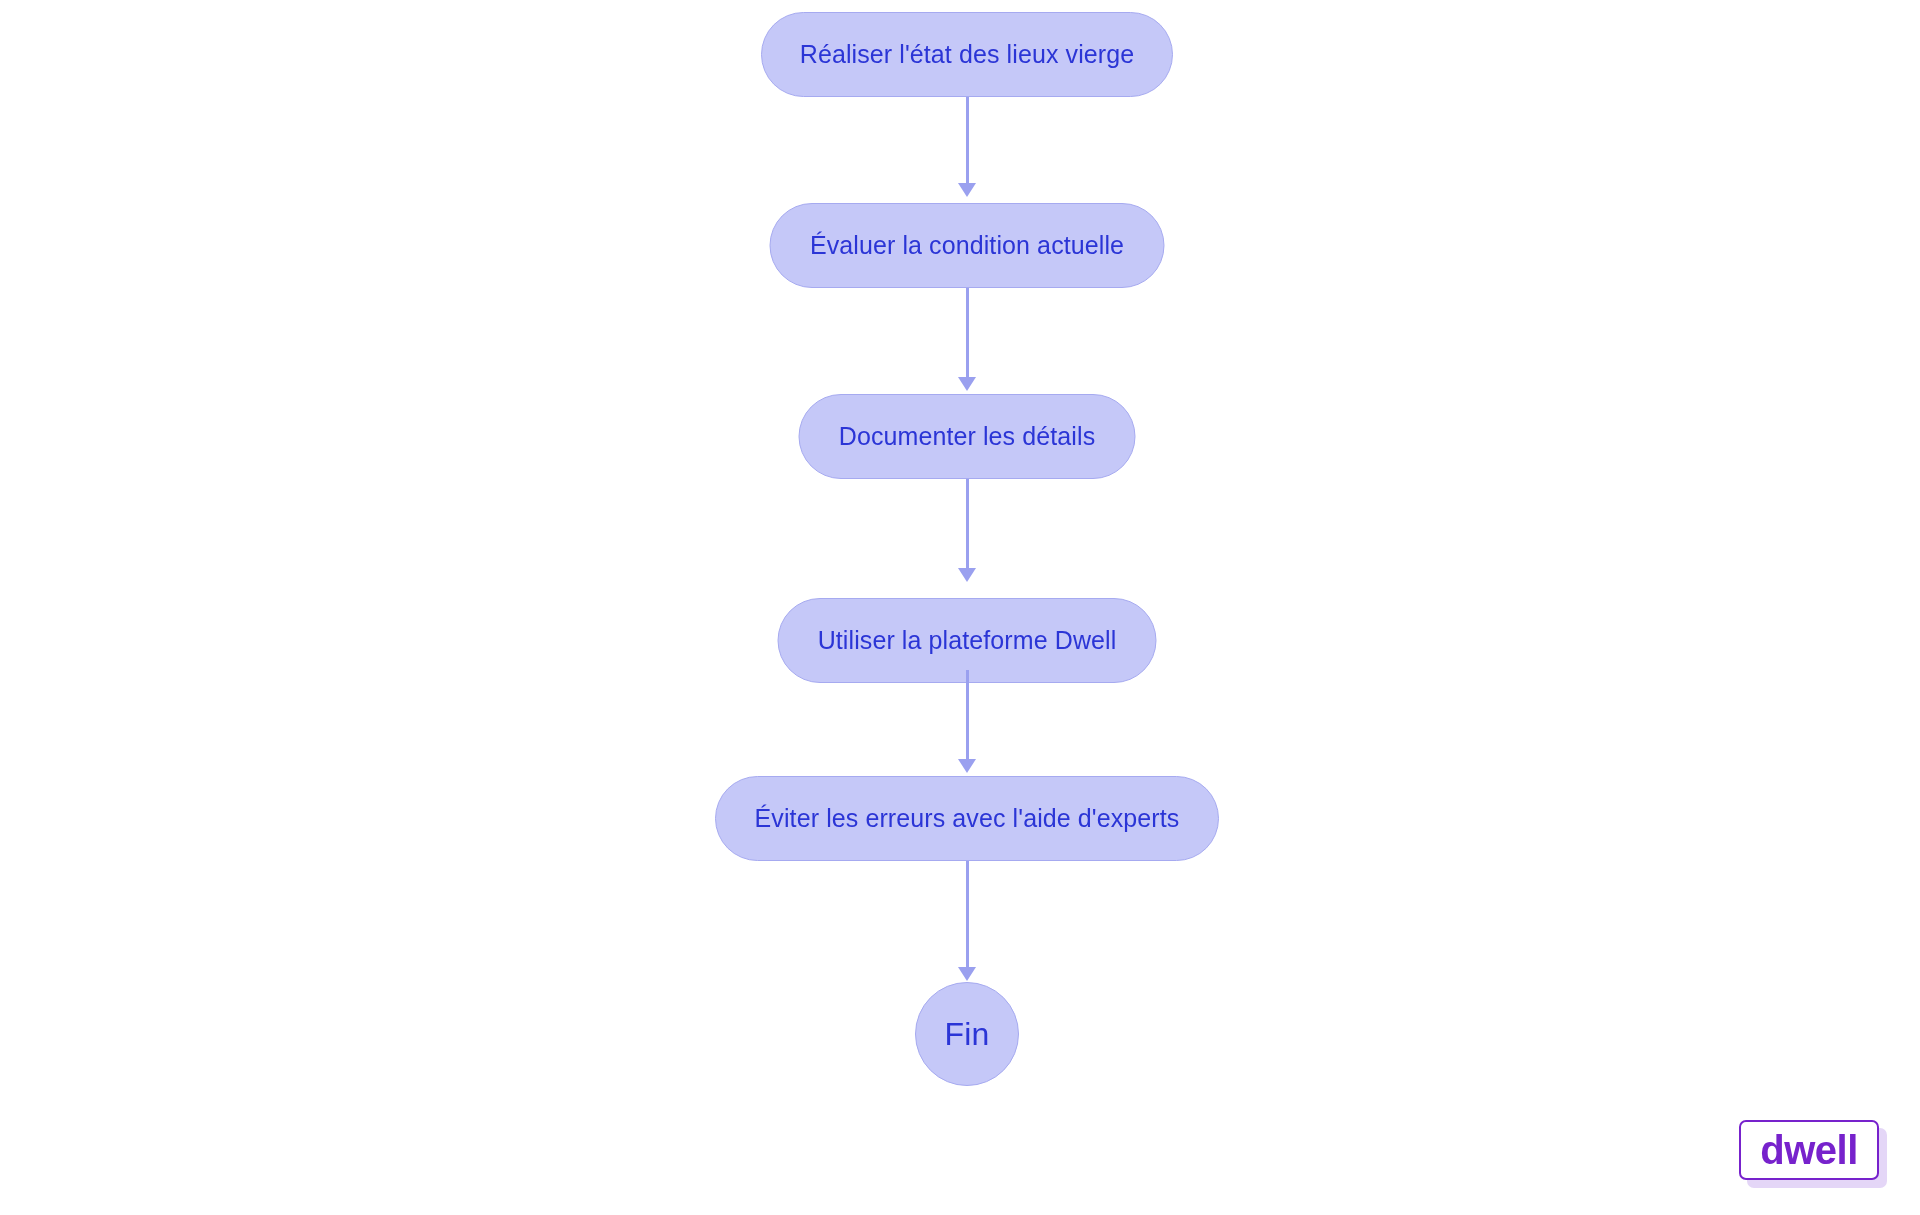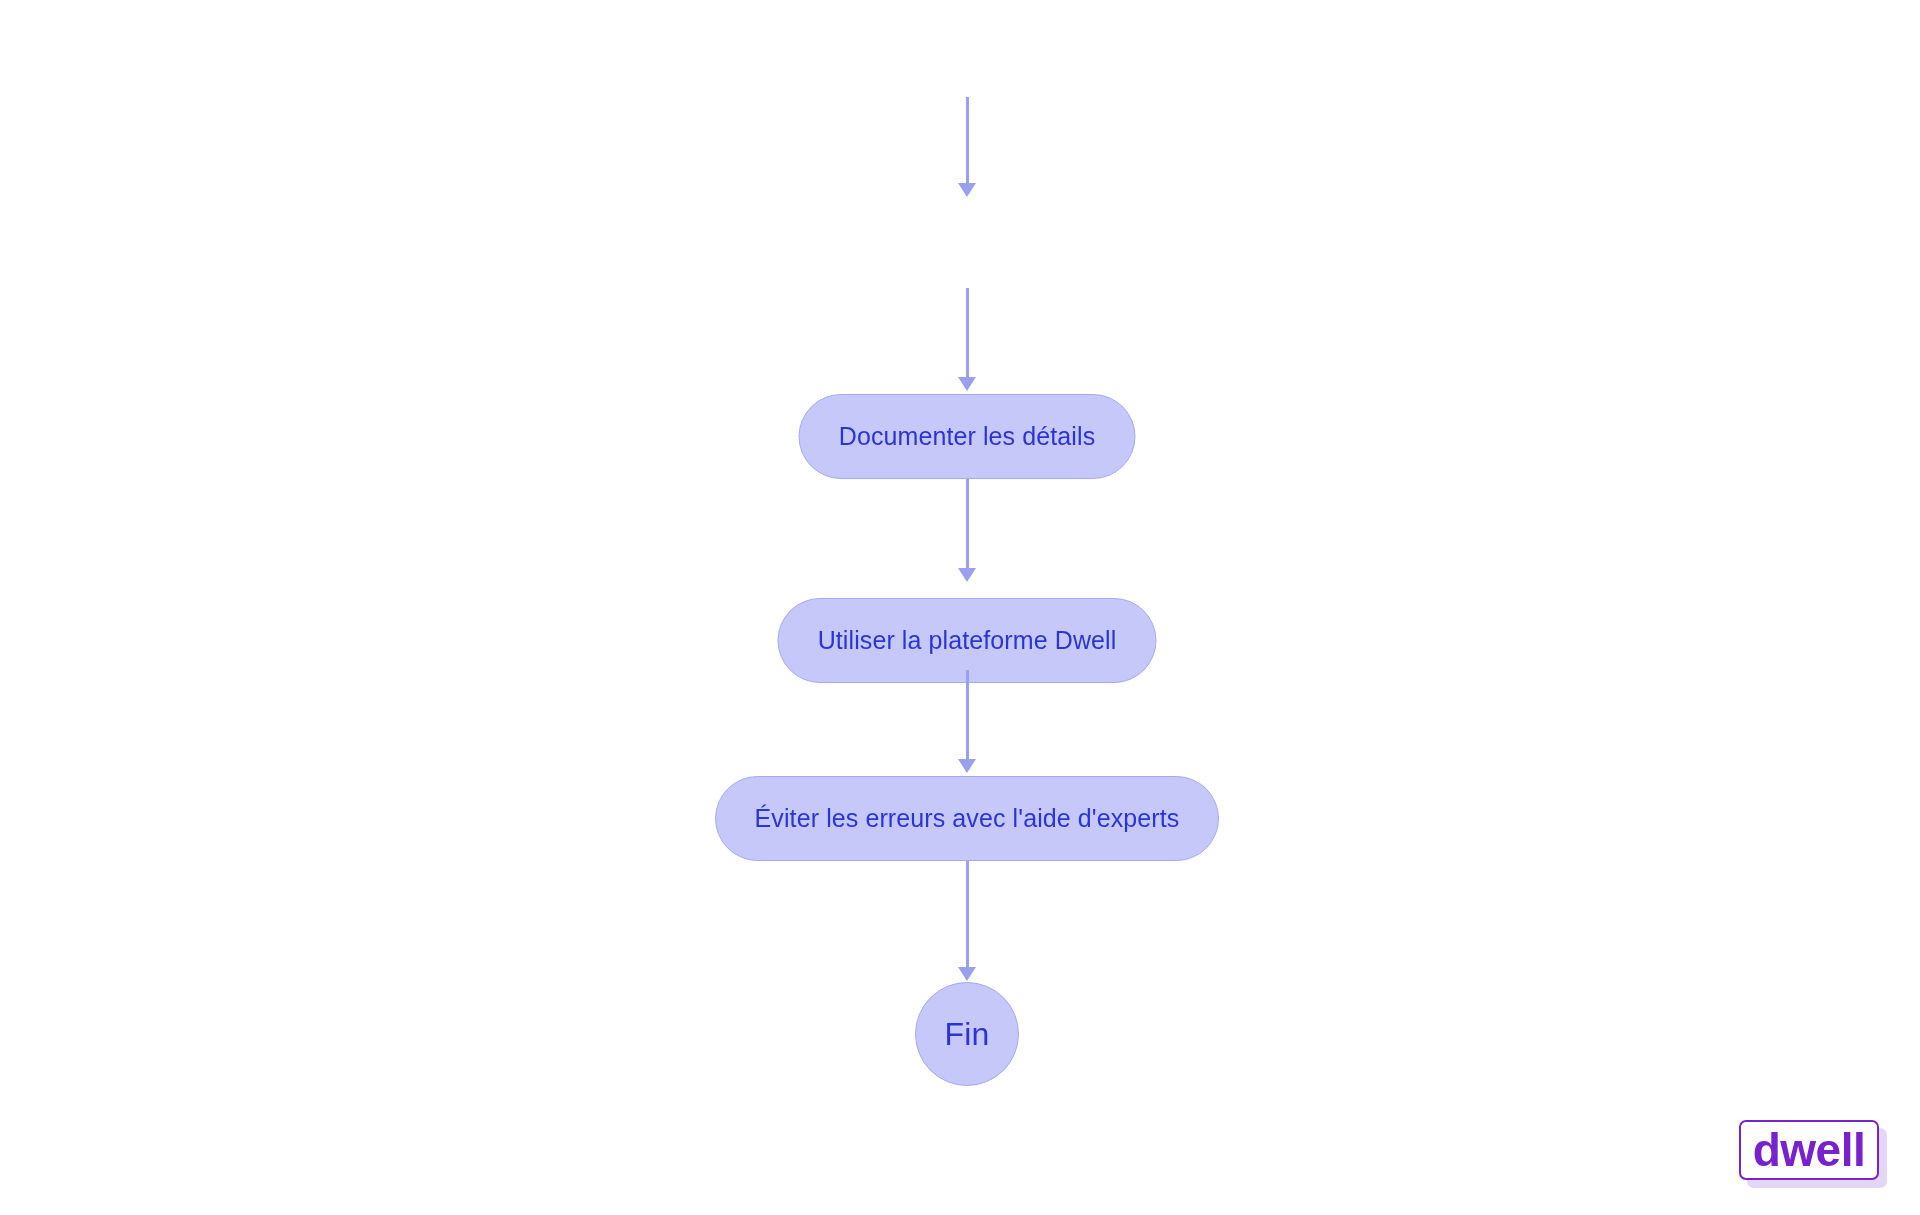"Réaliser l'état des lieux vierge" div.node { html: none -> <div> <span>Réaliser l'état des lieux vierge</span> </div> }
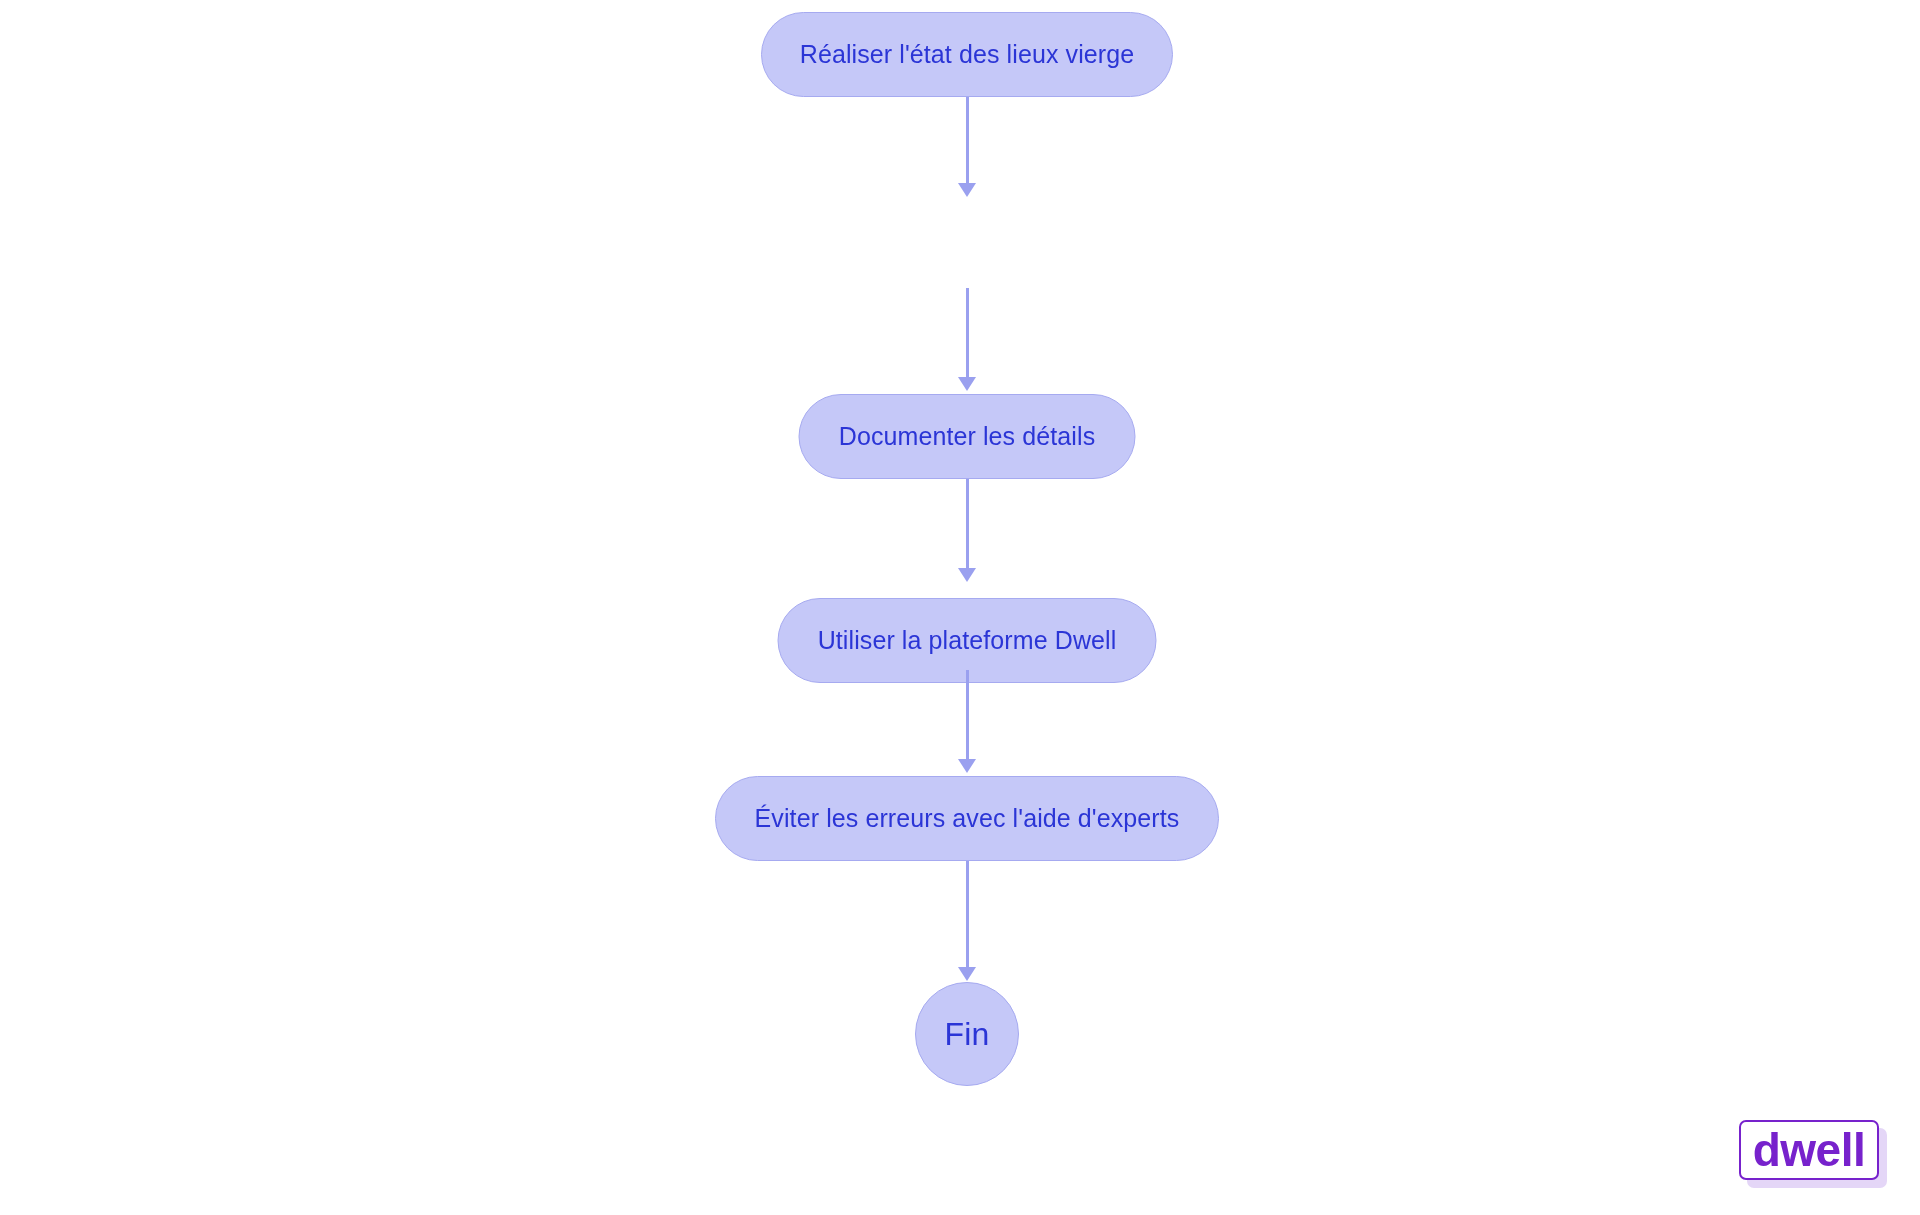"Évaluer la condition actuelle" div.node { html: none -> <div> <span>Évaluer la condition actuelle</span> </div> }
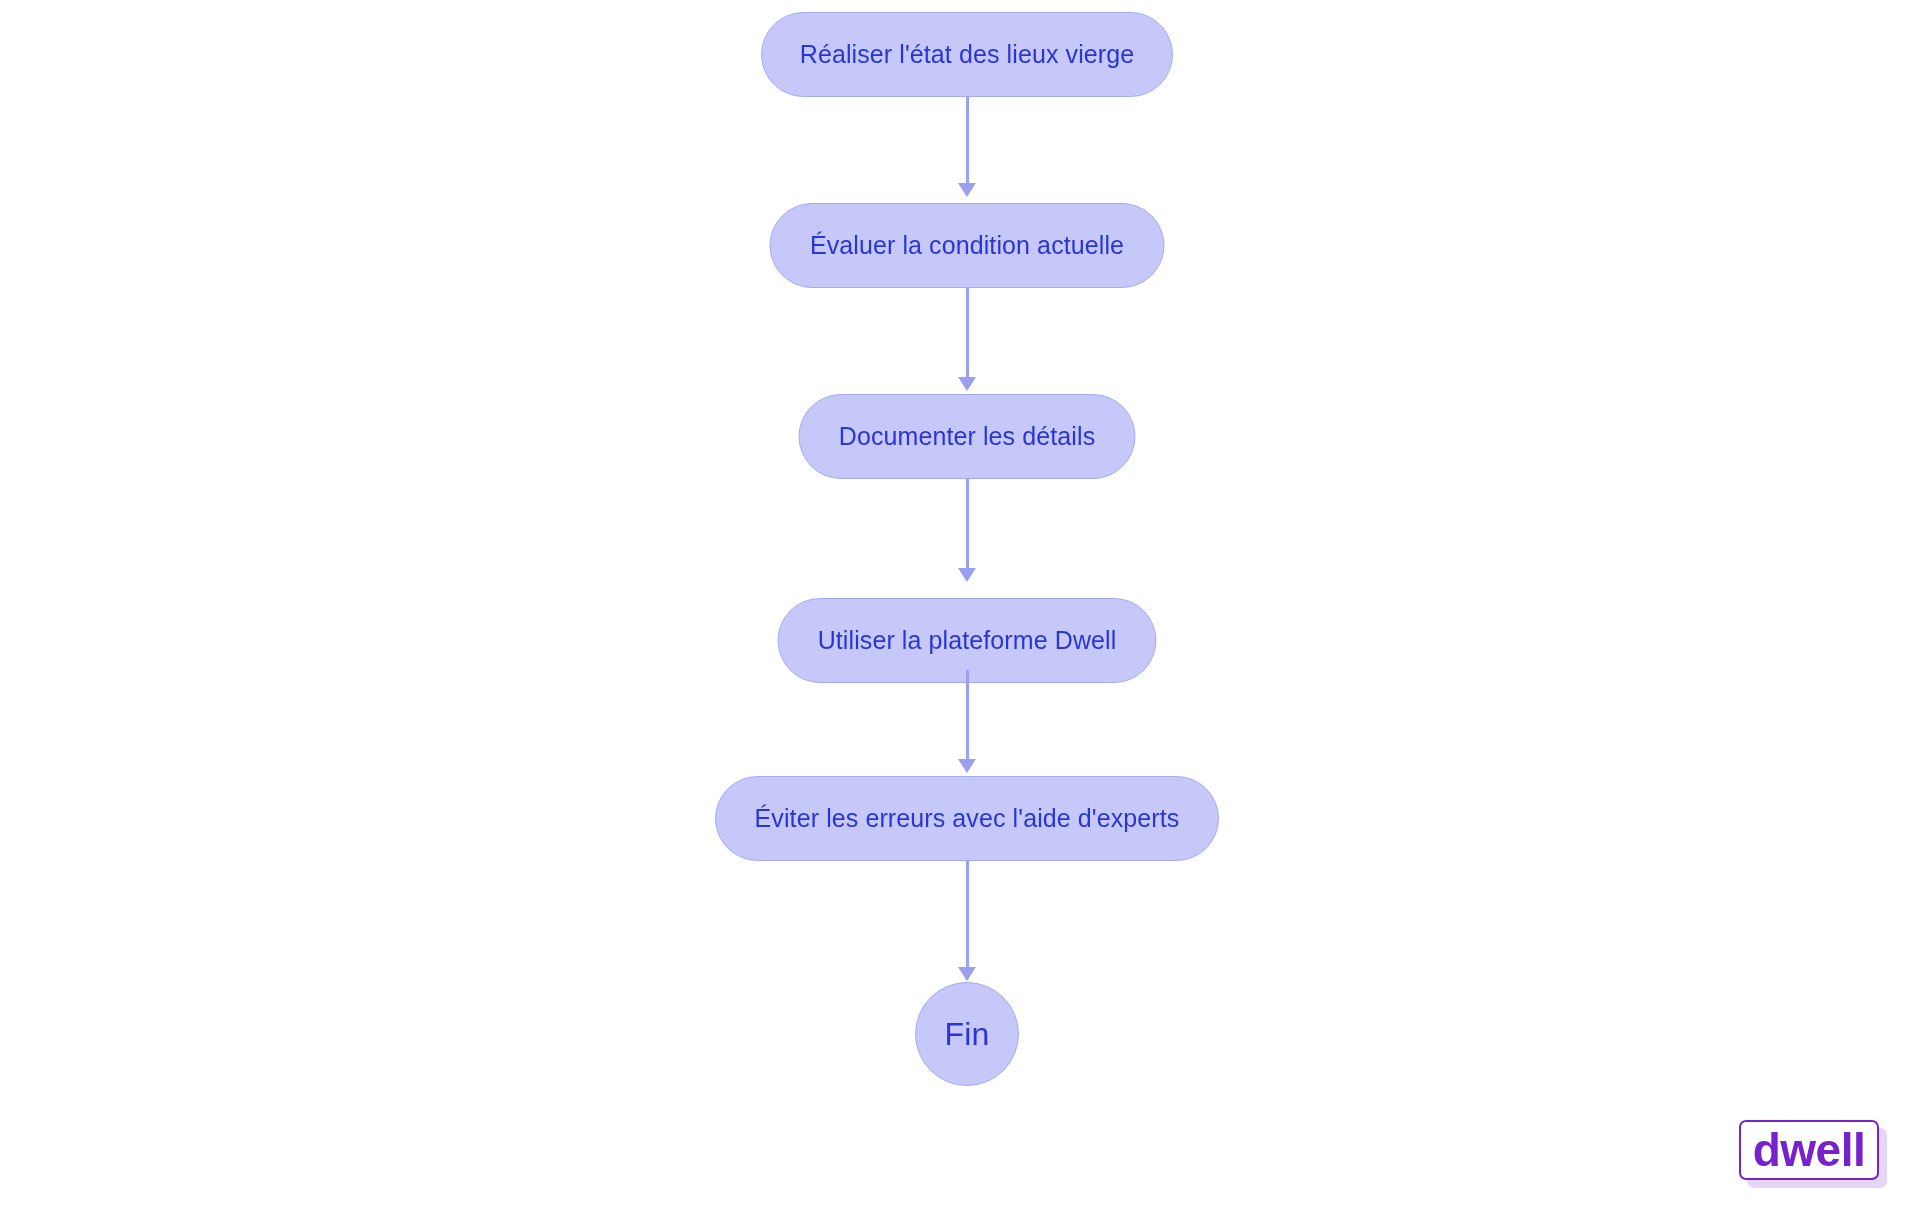"dwell" #brand-logo .logo-text { font-size: 46px -> 40px }
